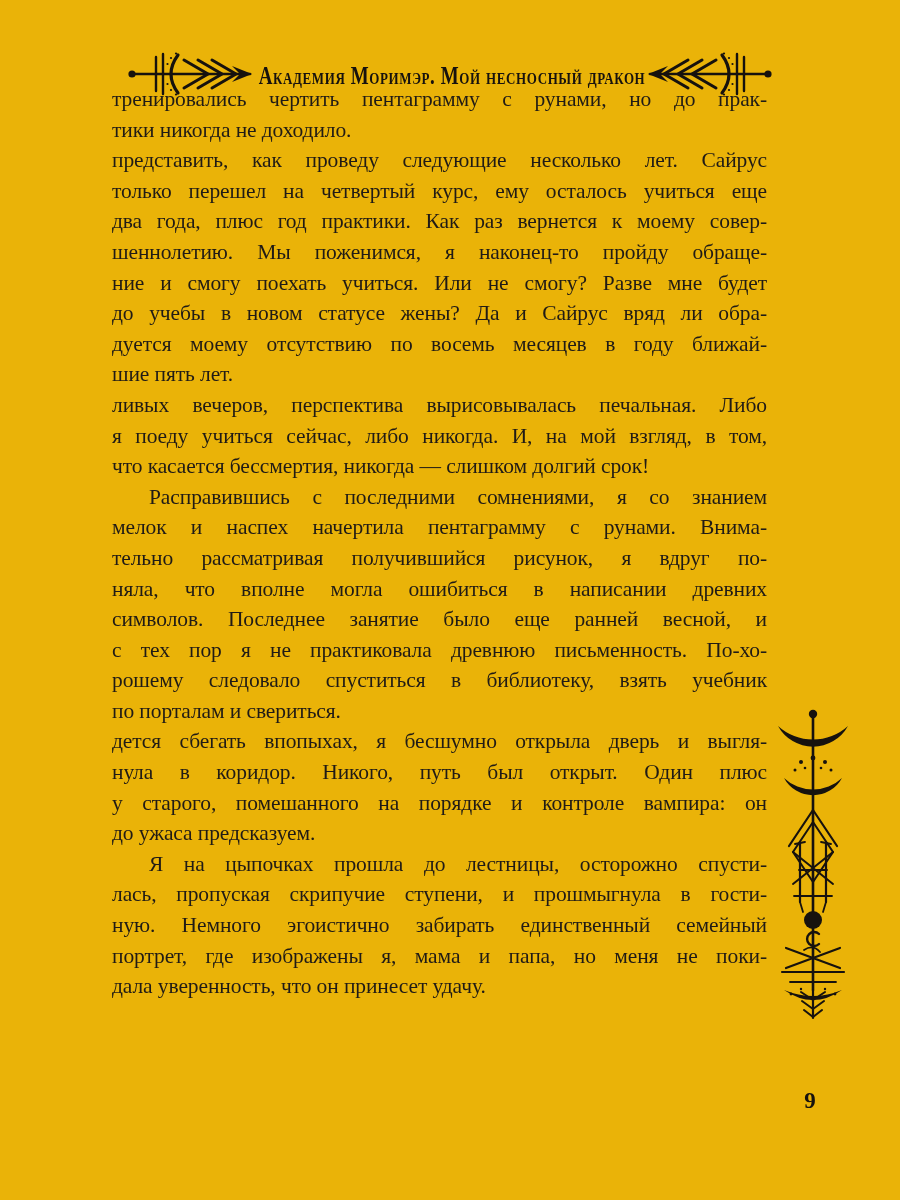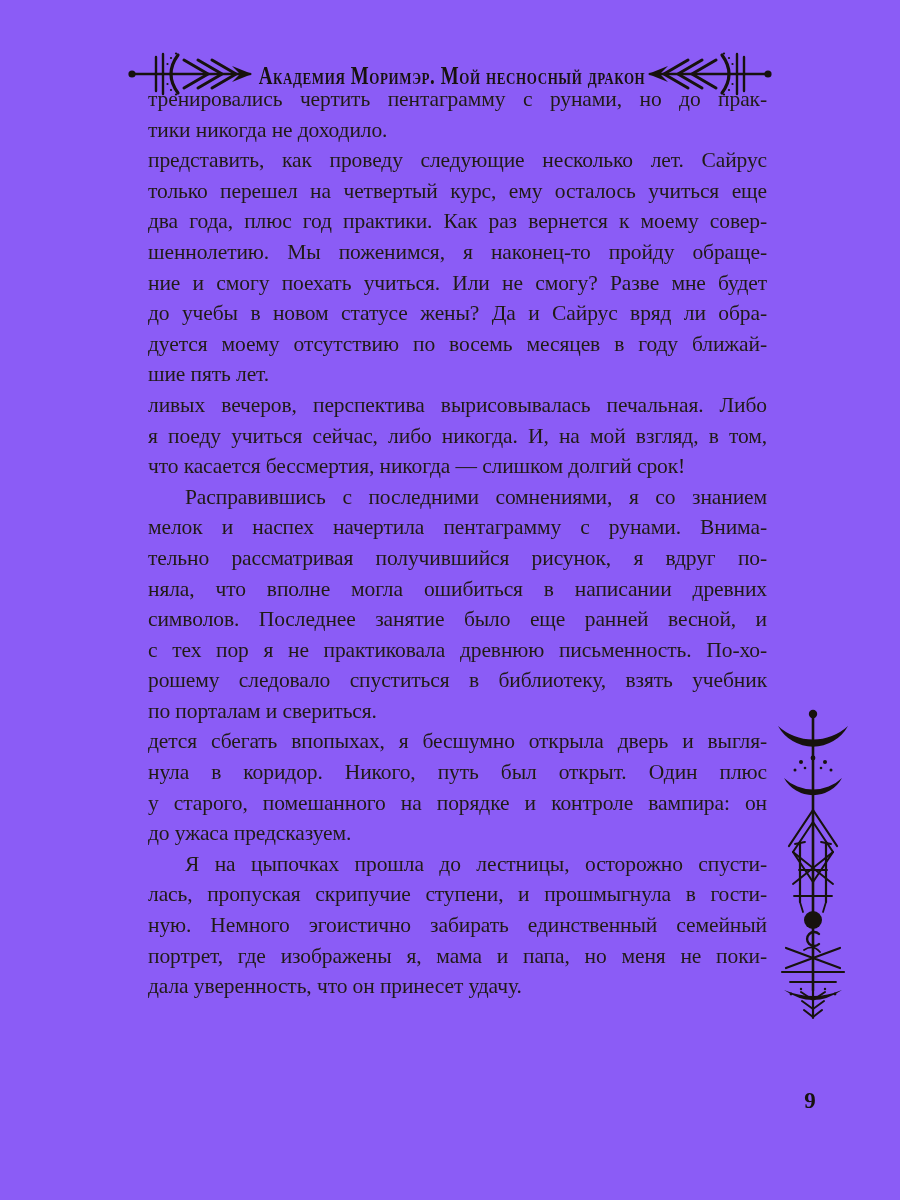"Академия Моримэр. Мой несносный дракон" .page { background: #8b5cf6 -> #eab308 }
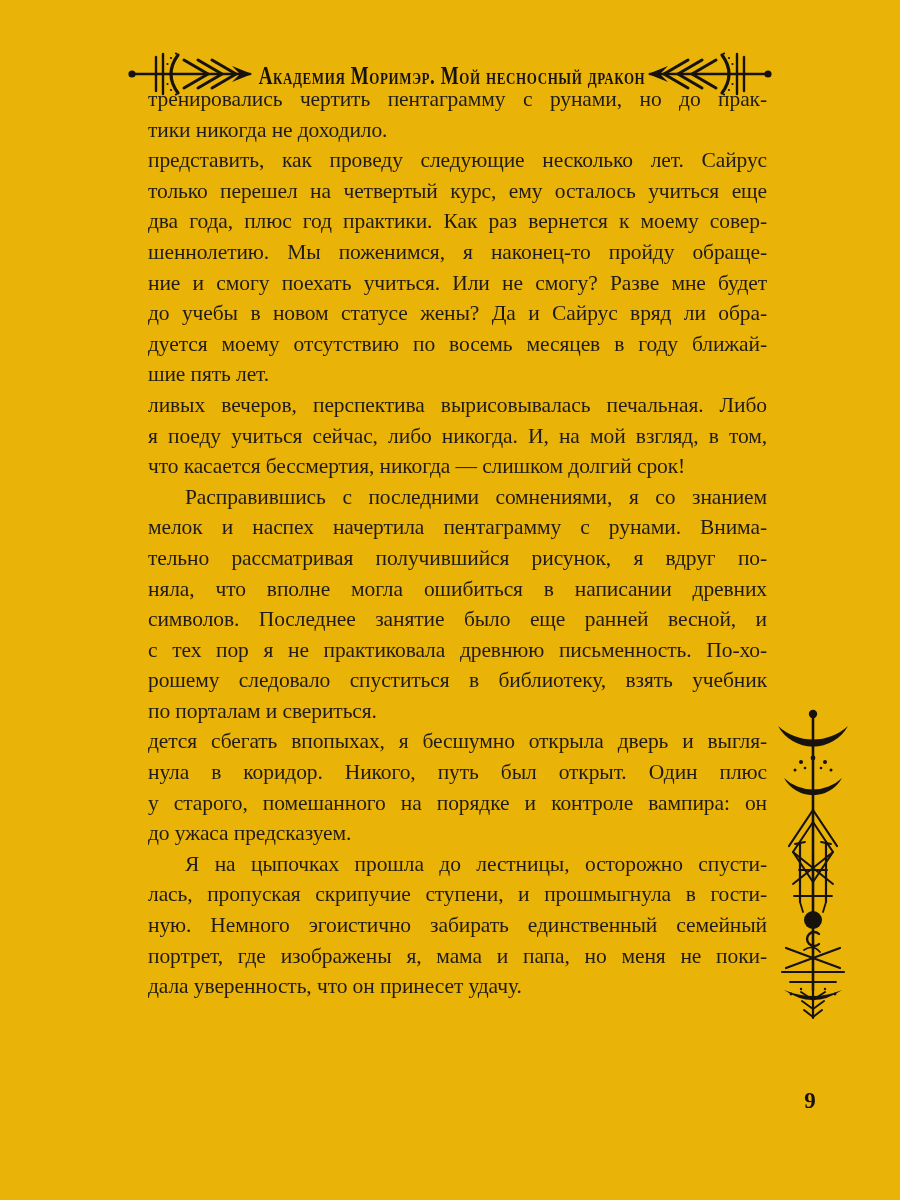"тренировались чертить пентаграмму с" .line { margin-left: 36px -> none }
